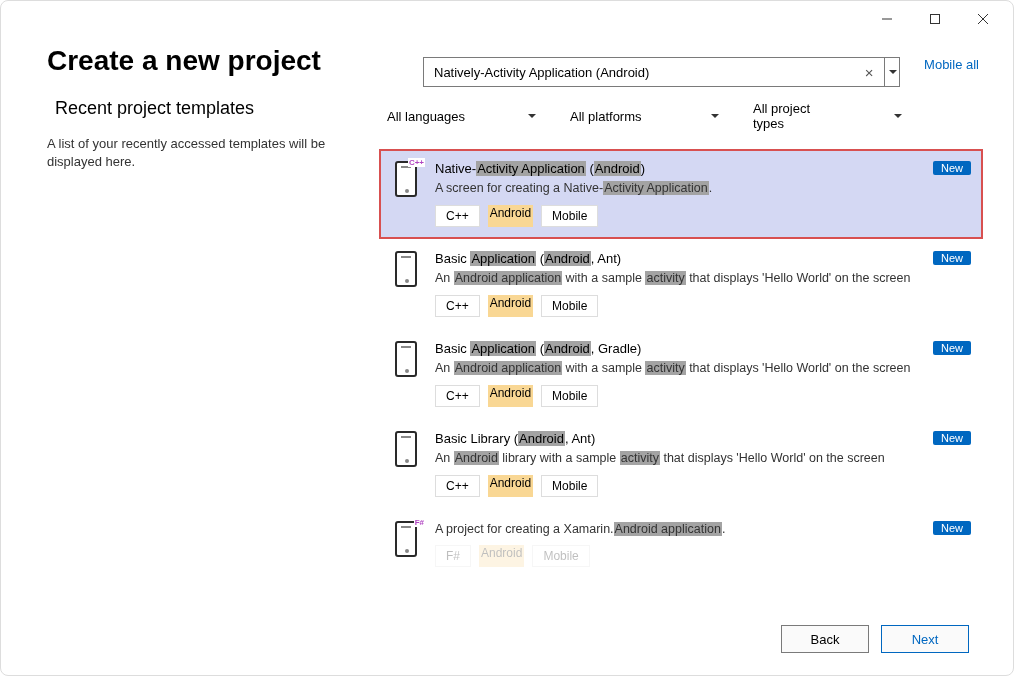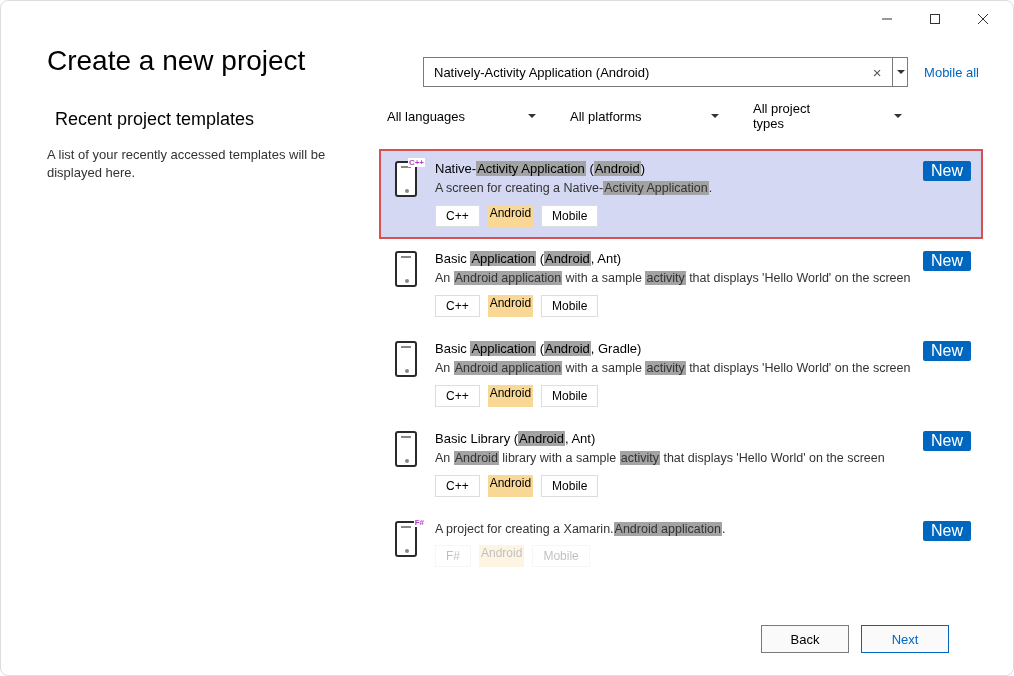"Create a new project" .left h1 { font-weight: 400 -> 700; margin-bottom: 32px -> 21px }
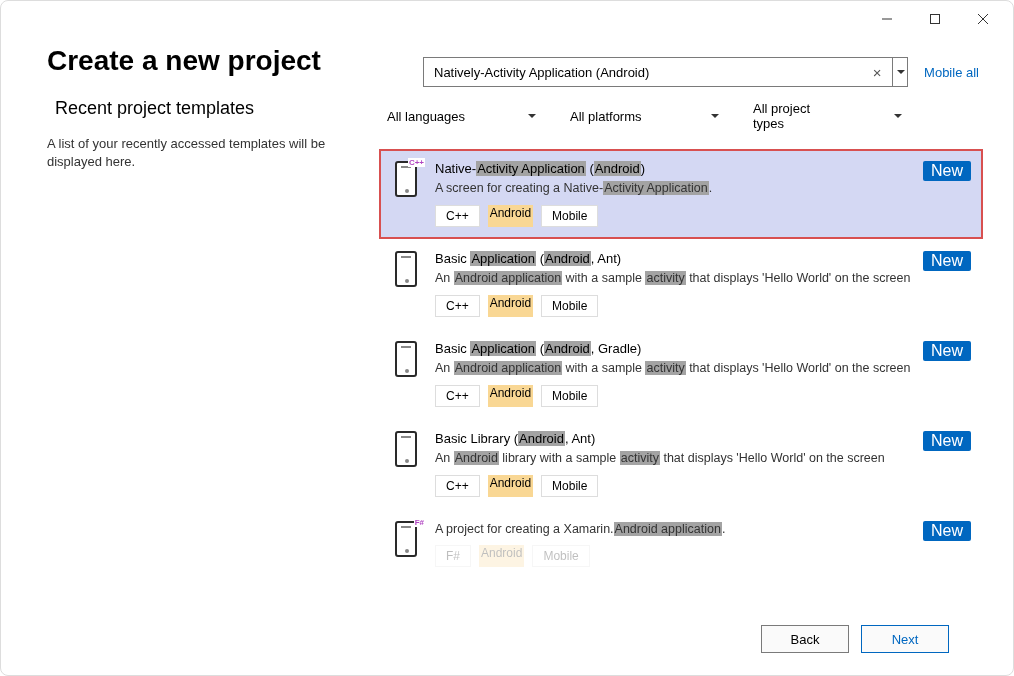"Natively-Activity Application (Android)" .search-row { align-items: center -> none; gap: 12px -> 20px }
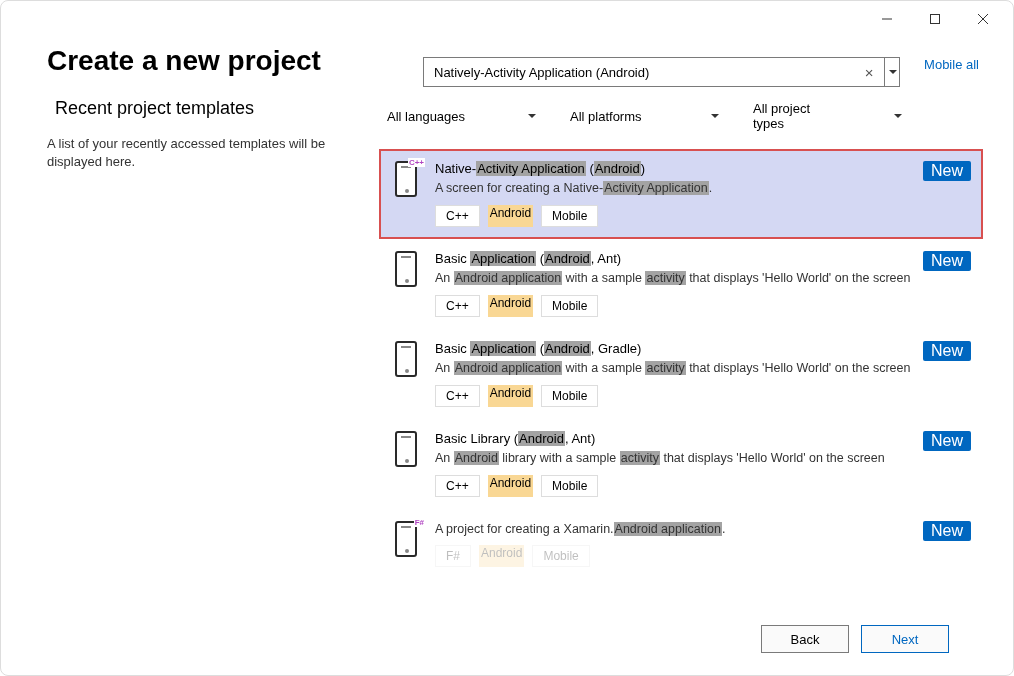"New" .badge-new { font-size: 16px -> 11px }
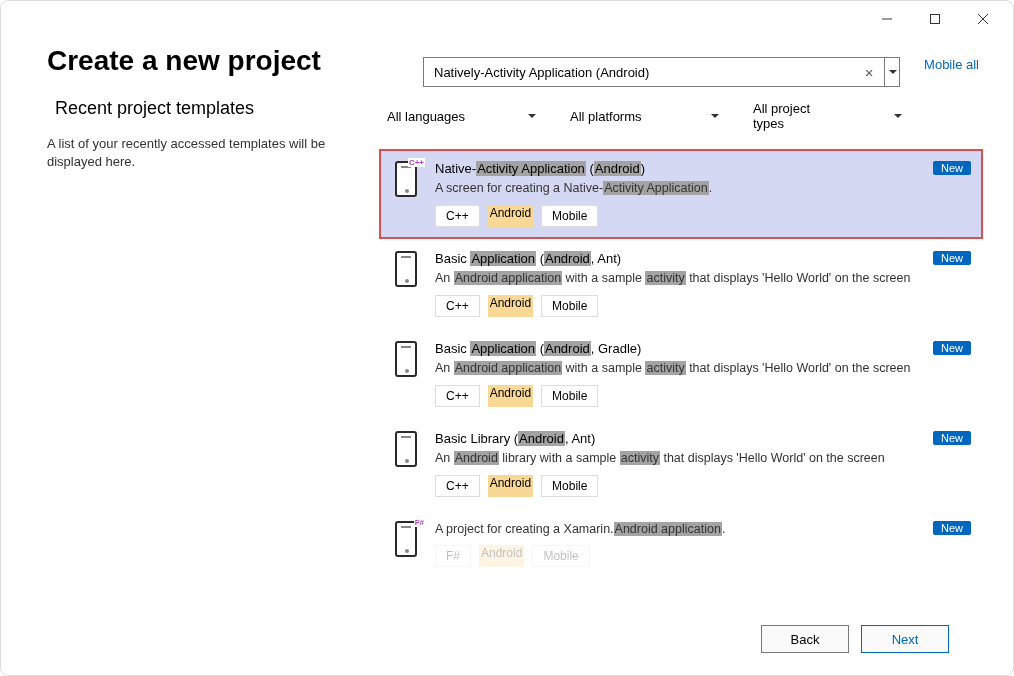"Back" .footer { padding-right: 64px -> 44px }
